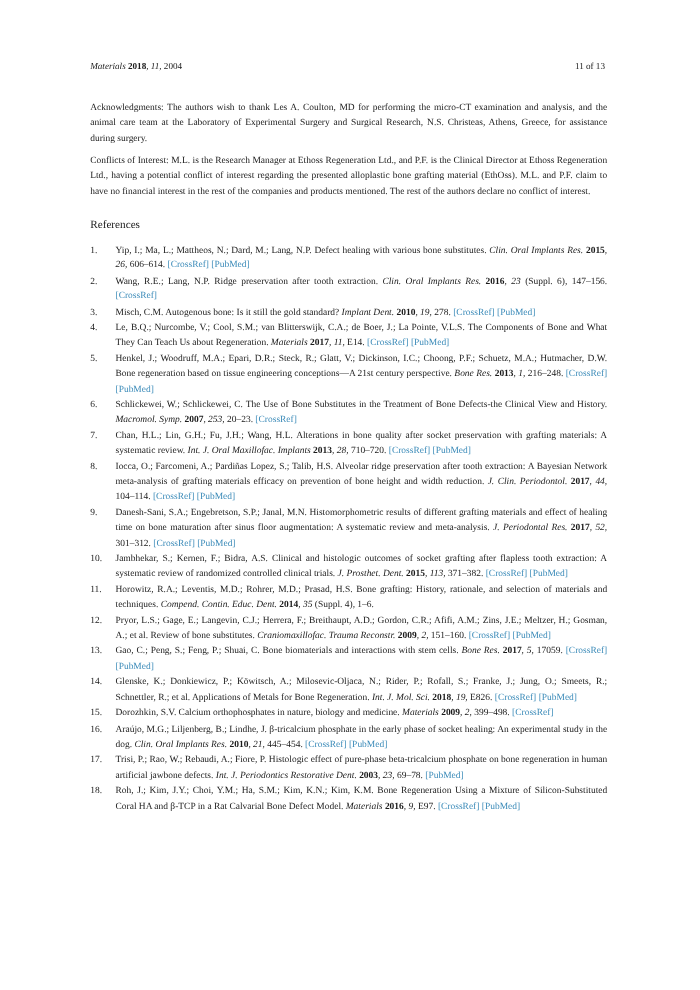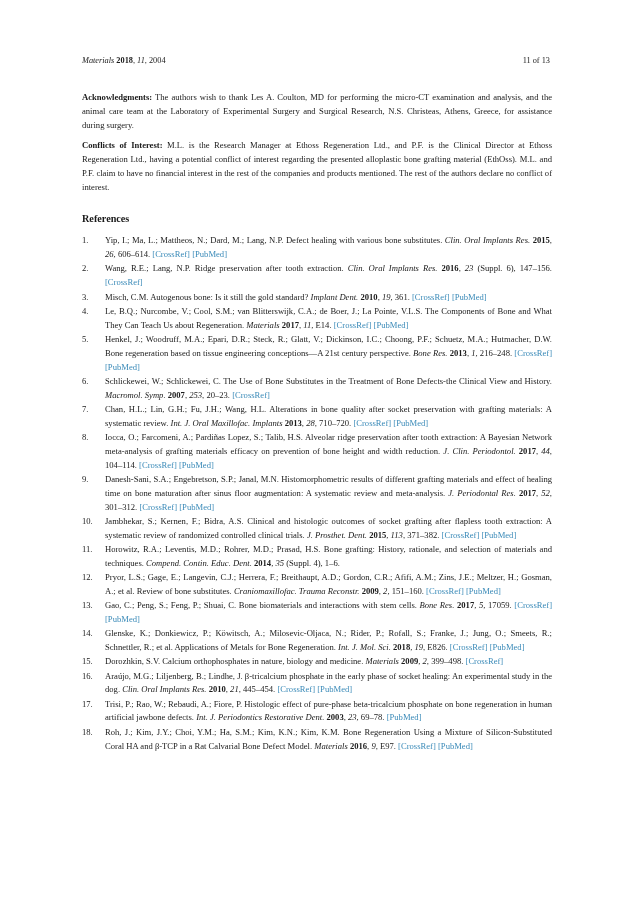"Acknowledgments:" .para b { font-weight: bold -> normal }
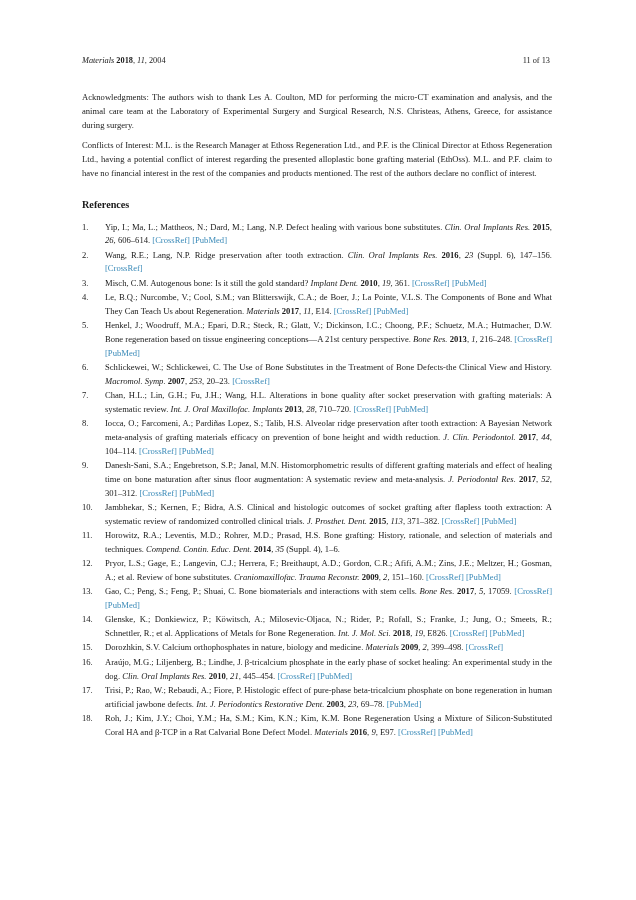"References" h2.refs { font-weight: bold -> normal }
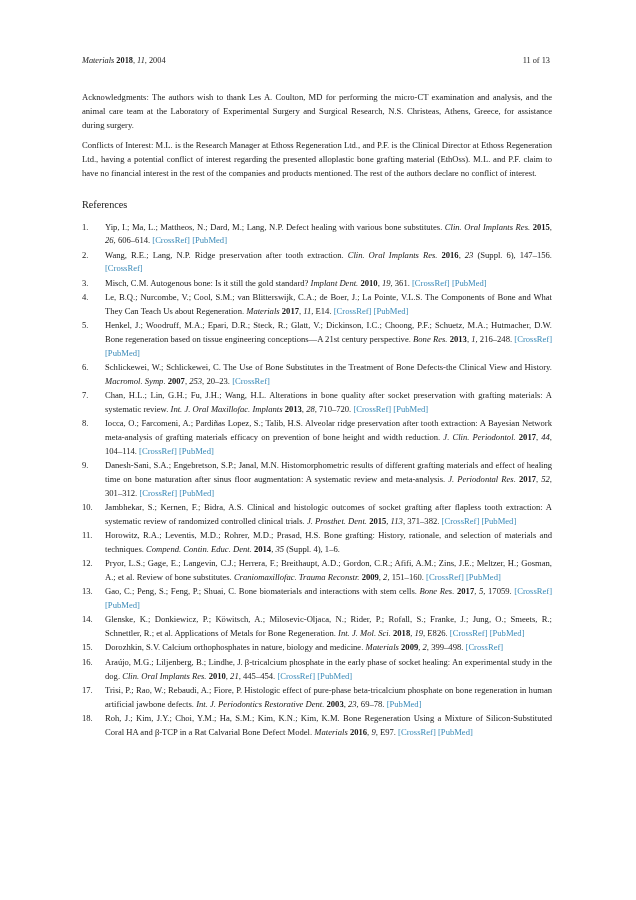", 361." span { text: 361 -> 278 }
